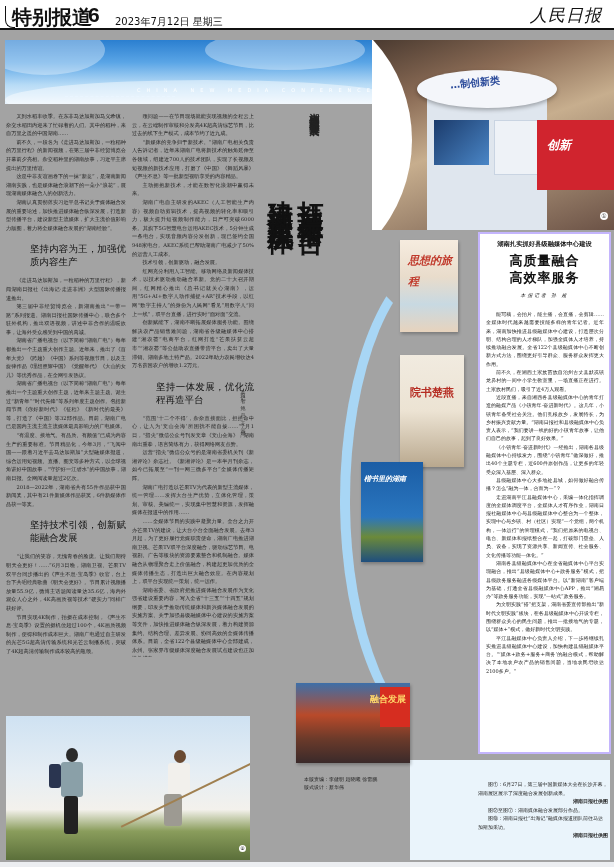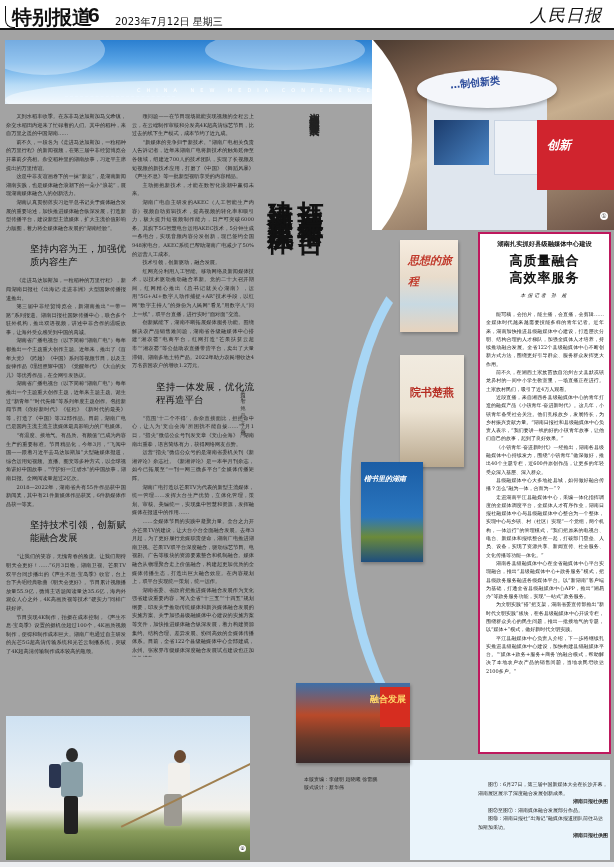"高质量融合" #redbox { border: 2px solid #be185d -> 2px solid #c4b5fd }
